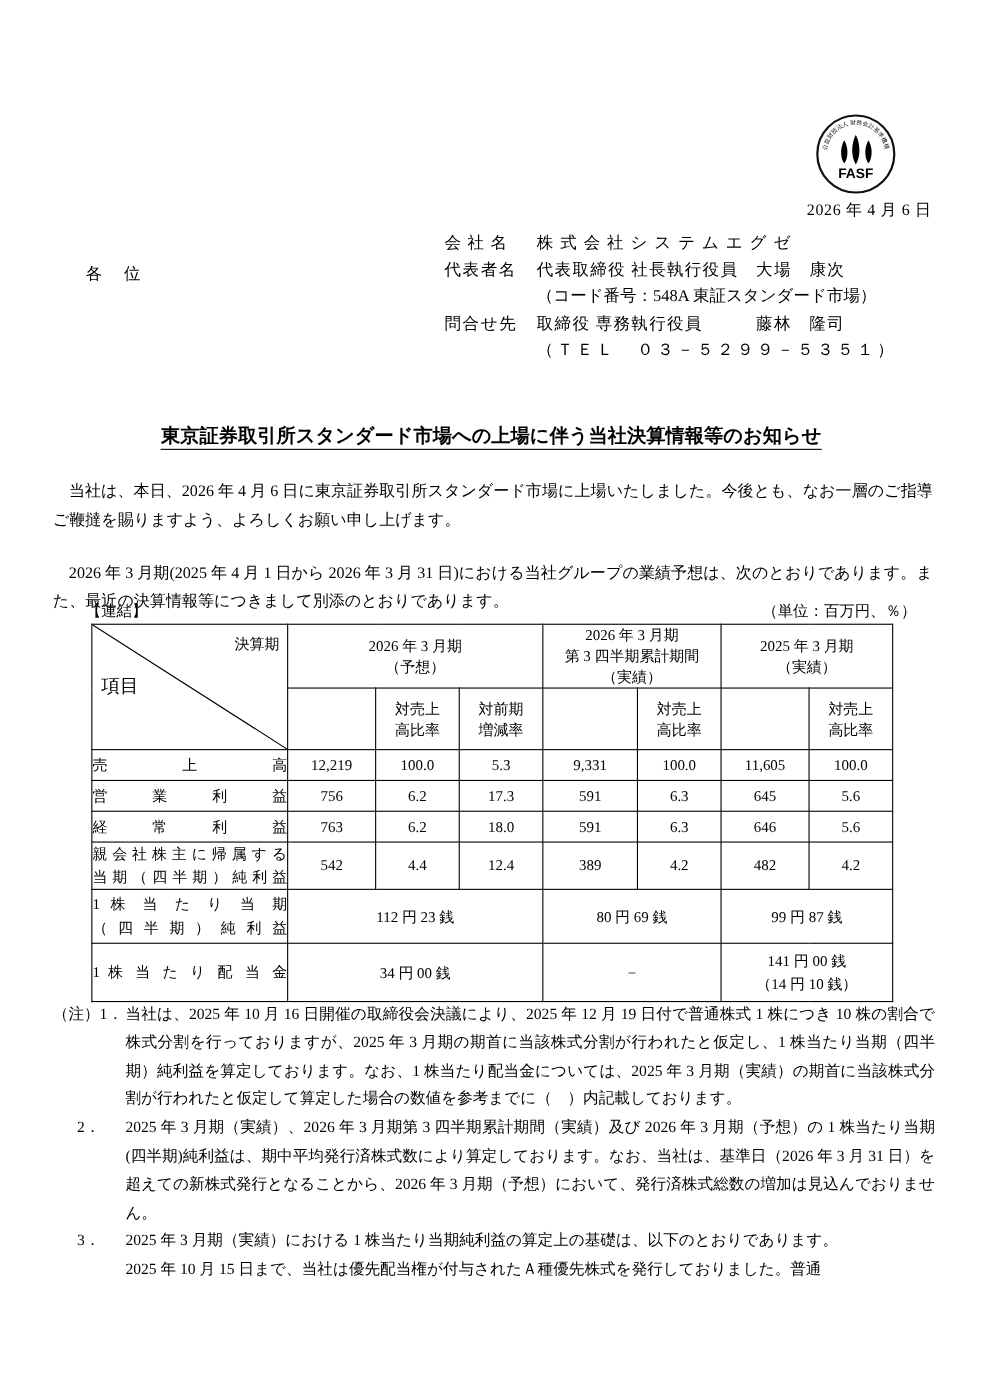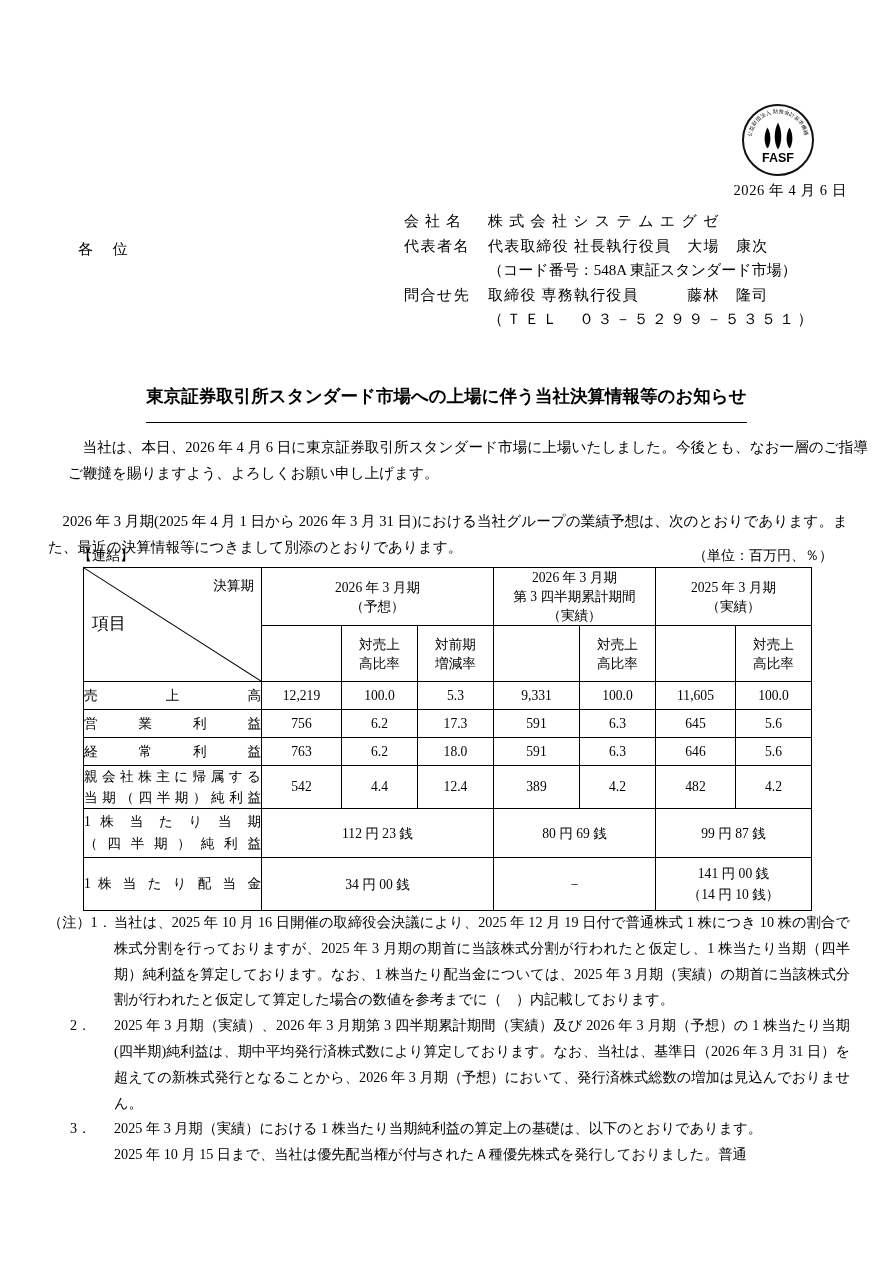"東京証券取引所スタンダード市場への上場に伴う当社決算情報等のお知らせ" .doc-title span { padding-bottom: 16px -> 2px }
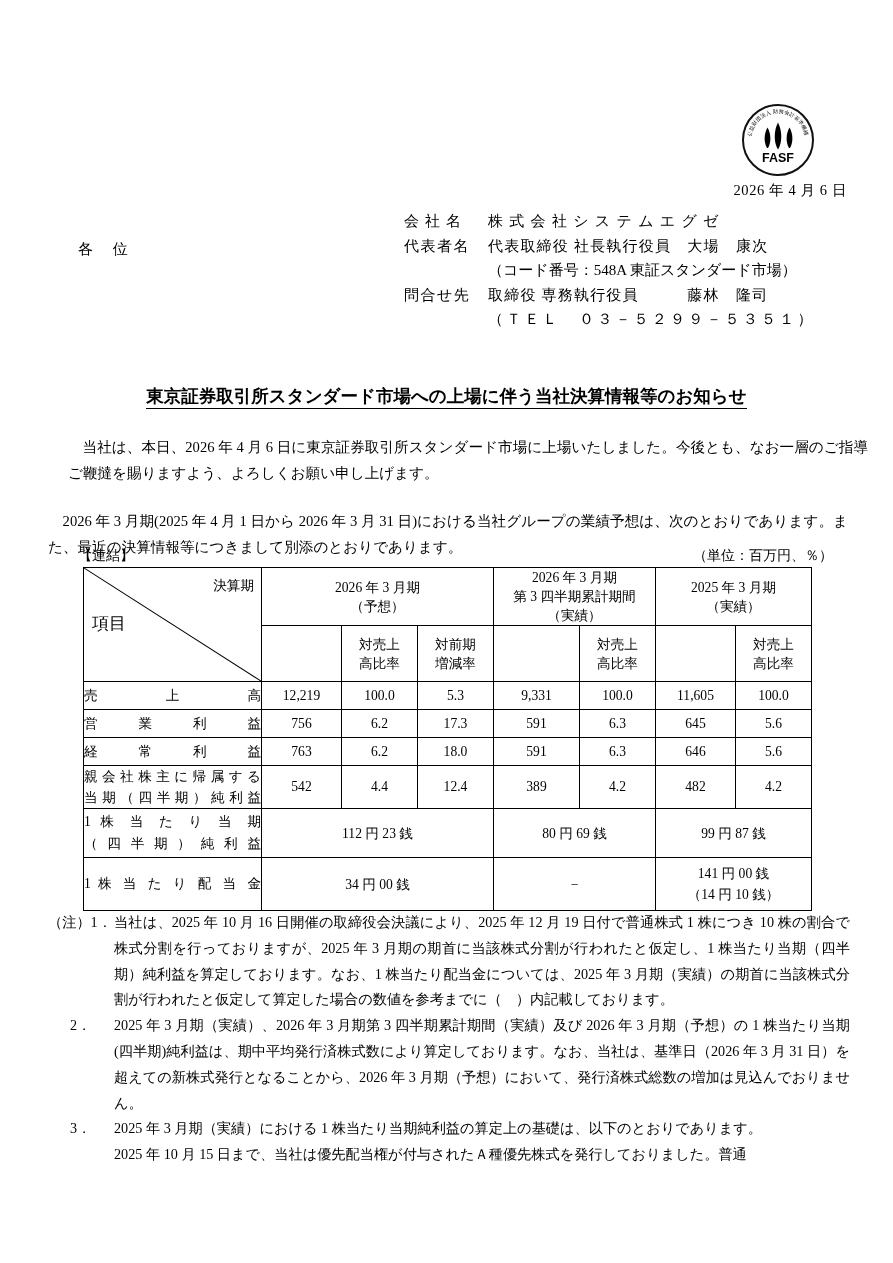"当社は、本日、2026 年 4 月 6" .body-para.p1 { margin-left: 20px -> none }
